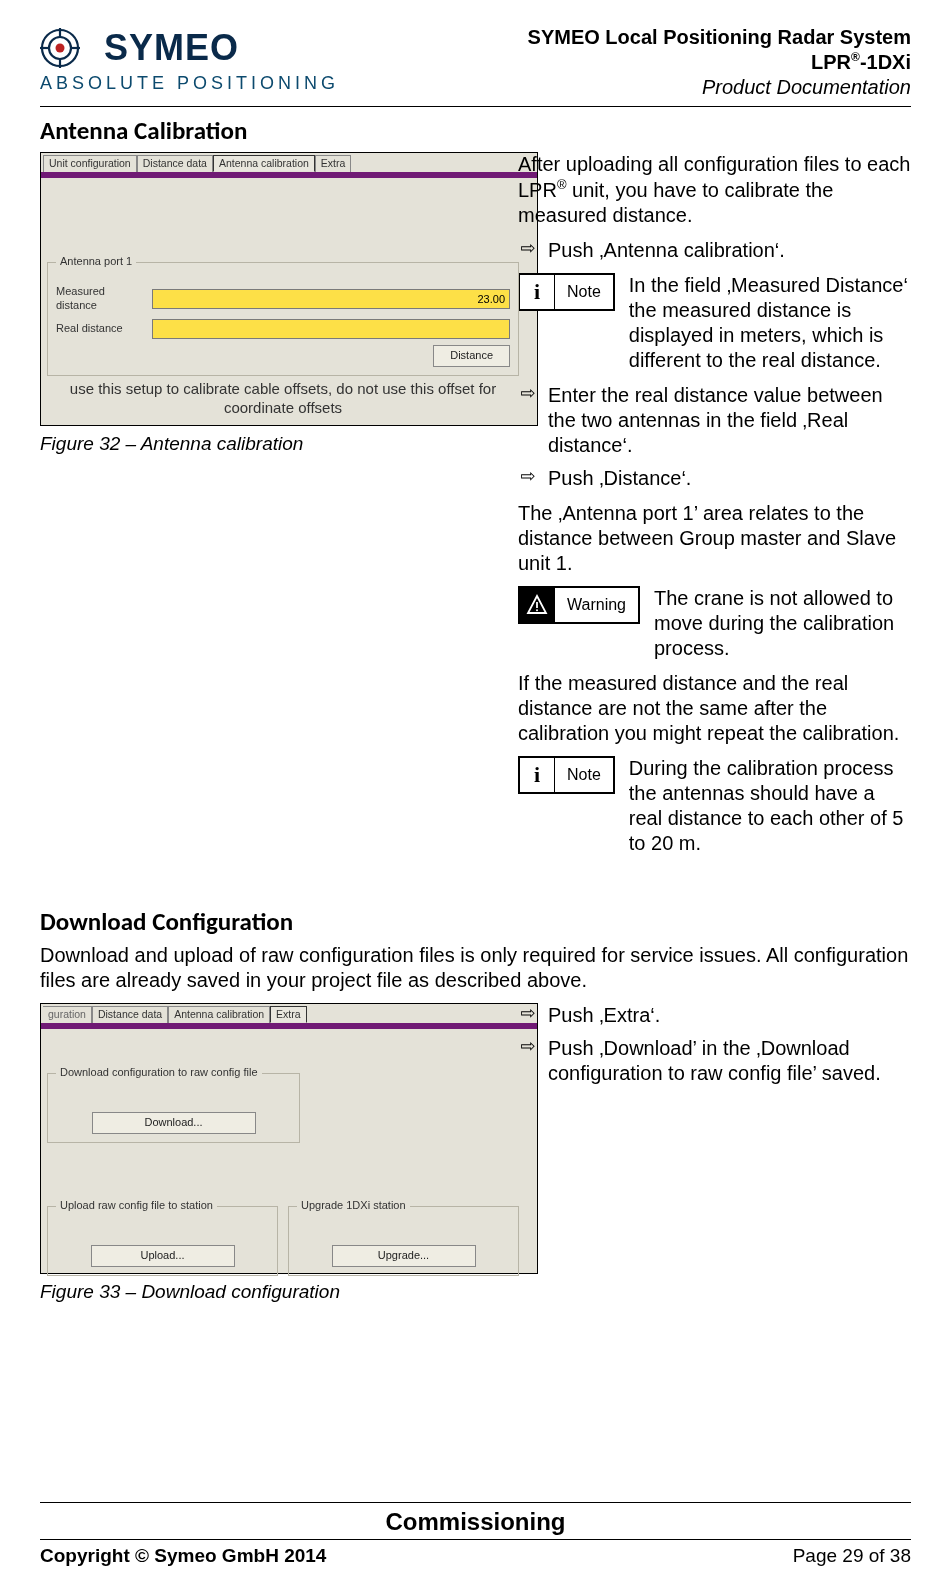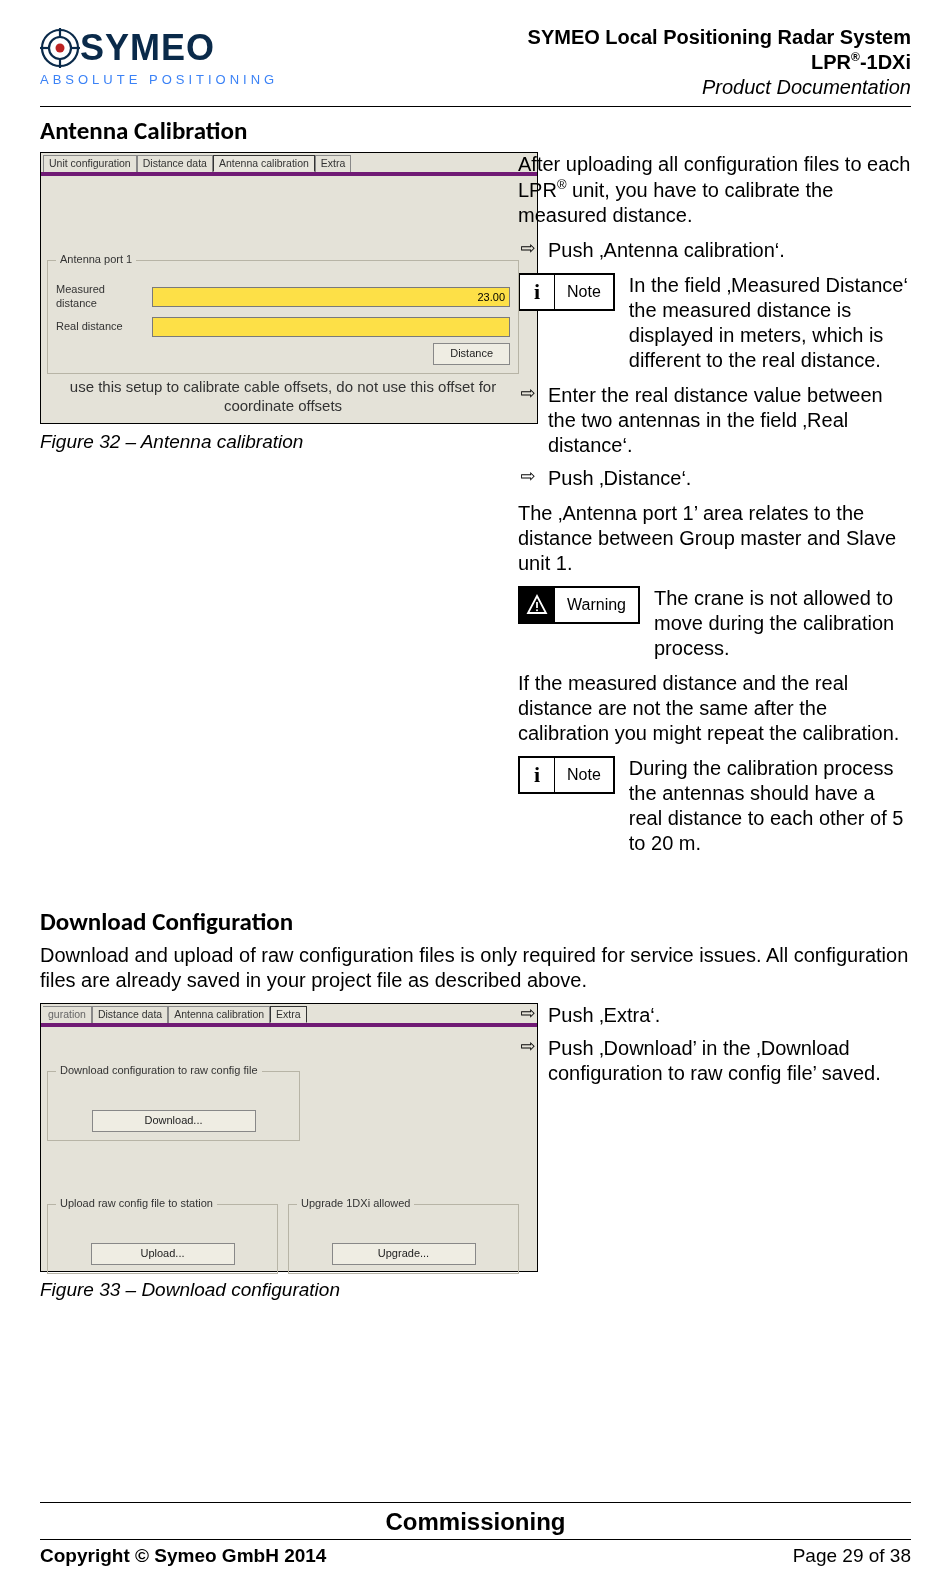"SYMEO" .logo-row { gap: 0 -> 24px }
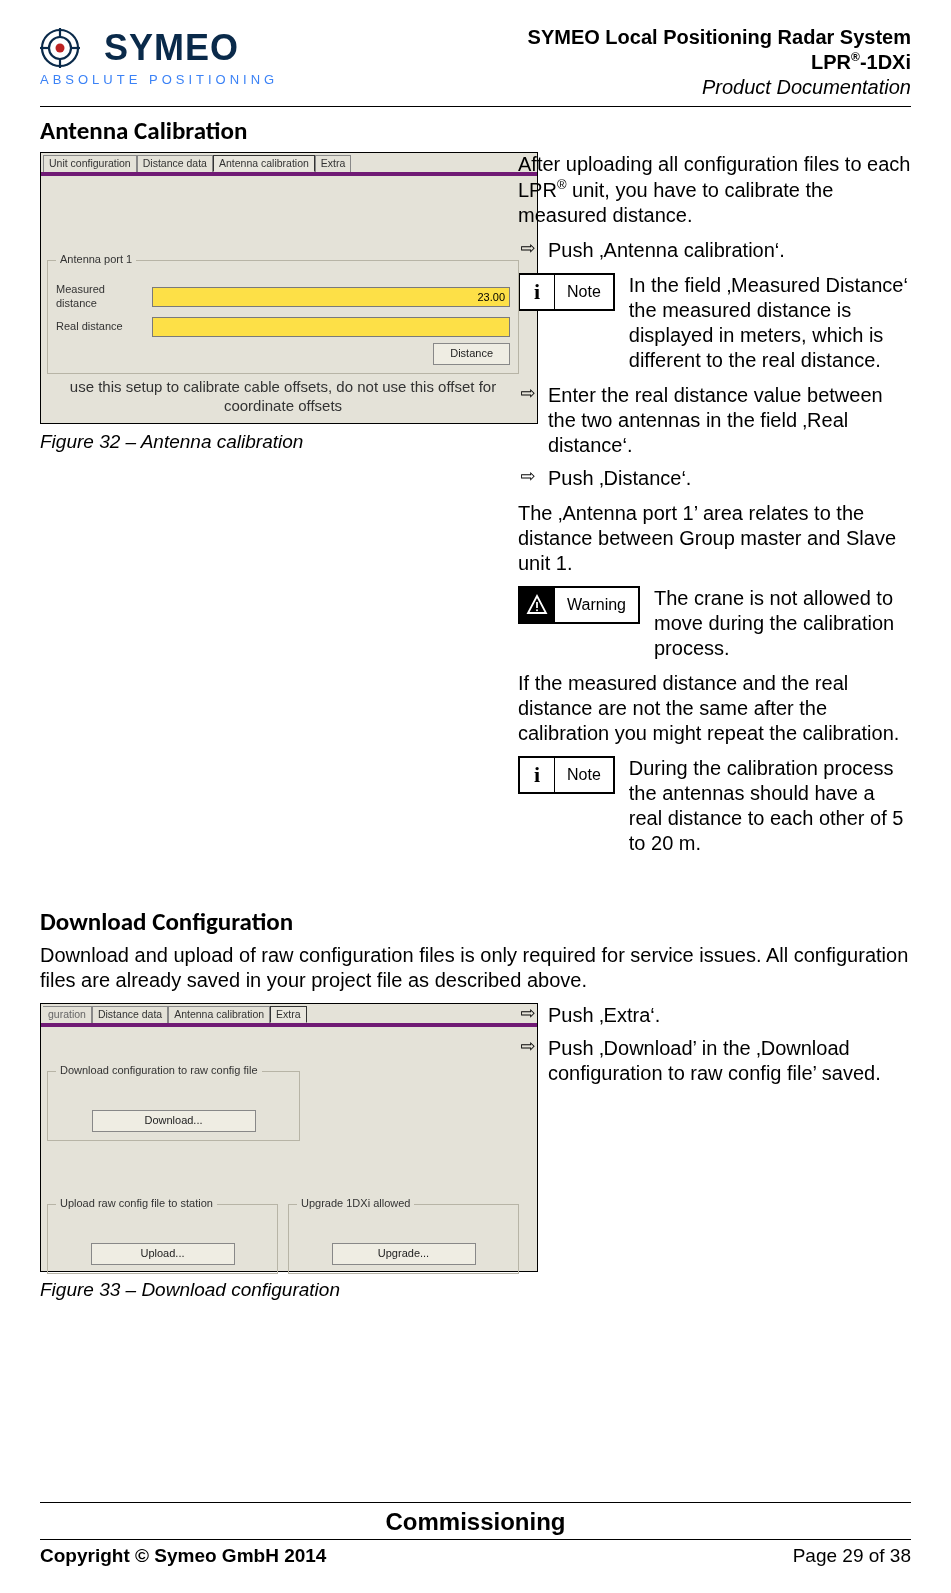"ABSOLUTE POSITIONING" .logo-sub { color: #3b82f6 -> #0c4a6e; font-size: 13px -> 18px }
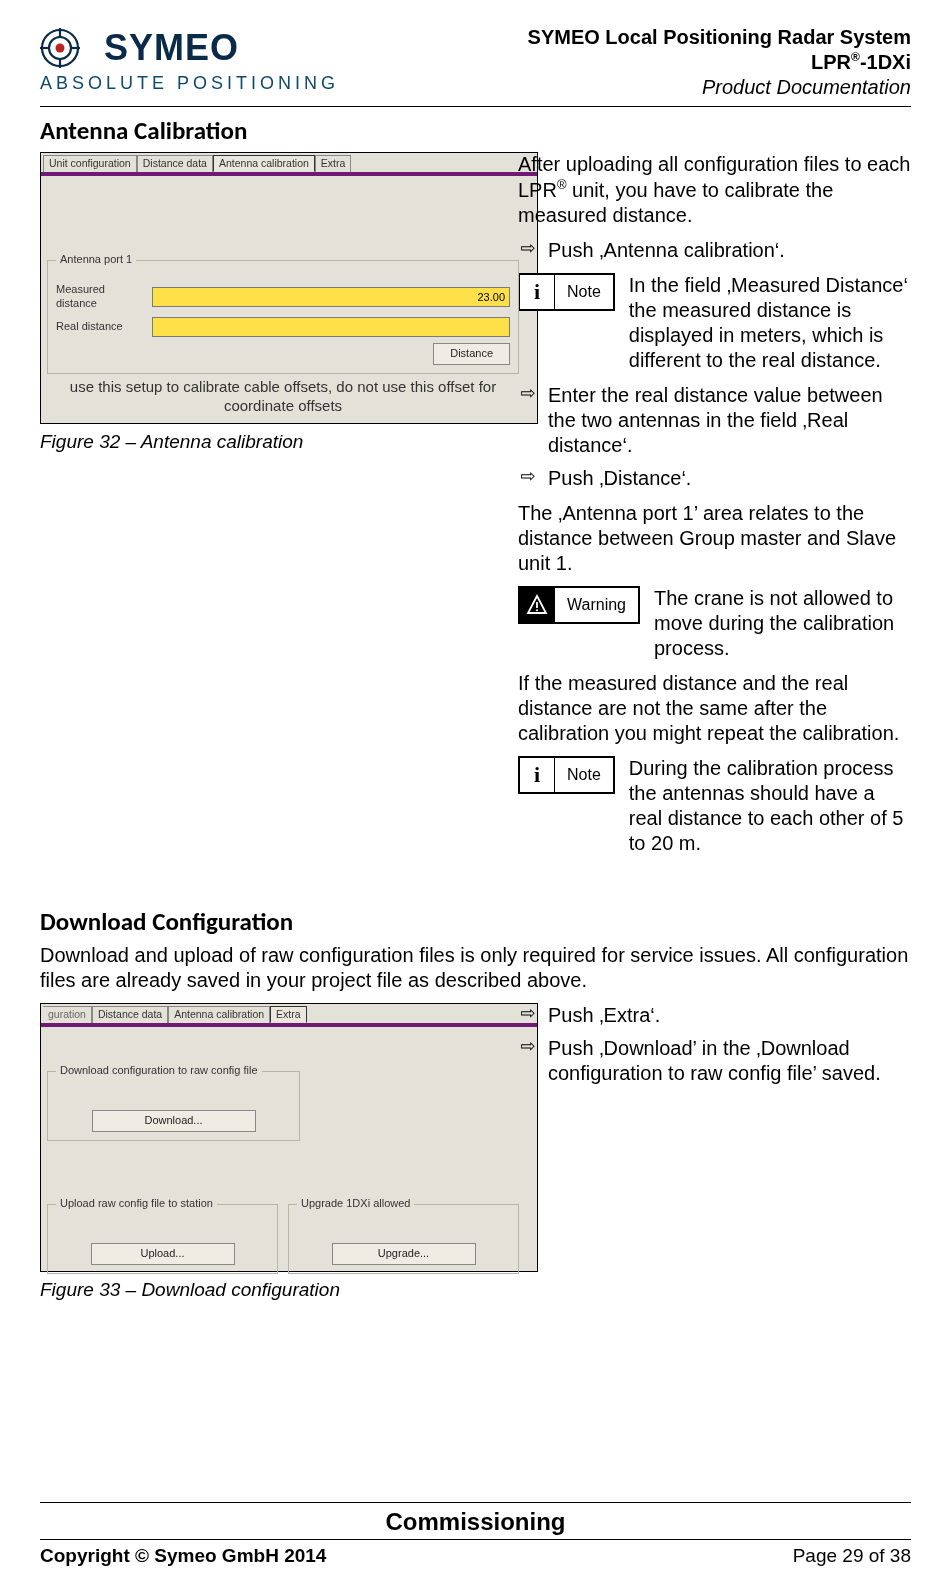"Antenna port 1" .panel-body { border-top: 4px solid #701a75 -> 6px solid #701a75 }
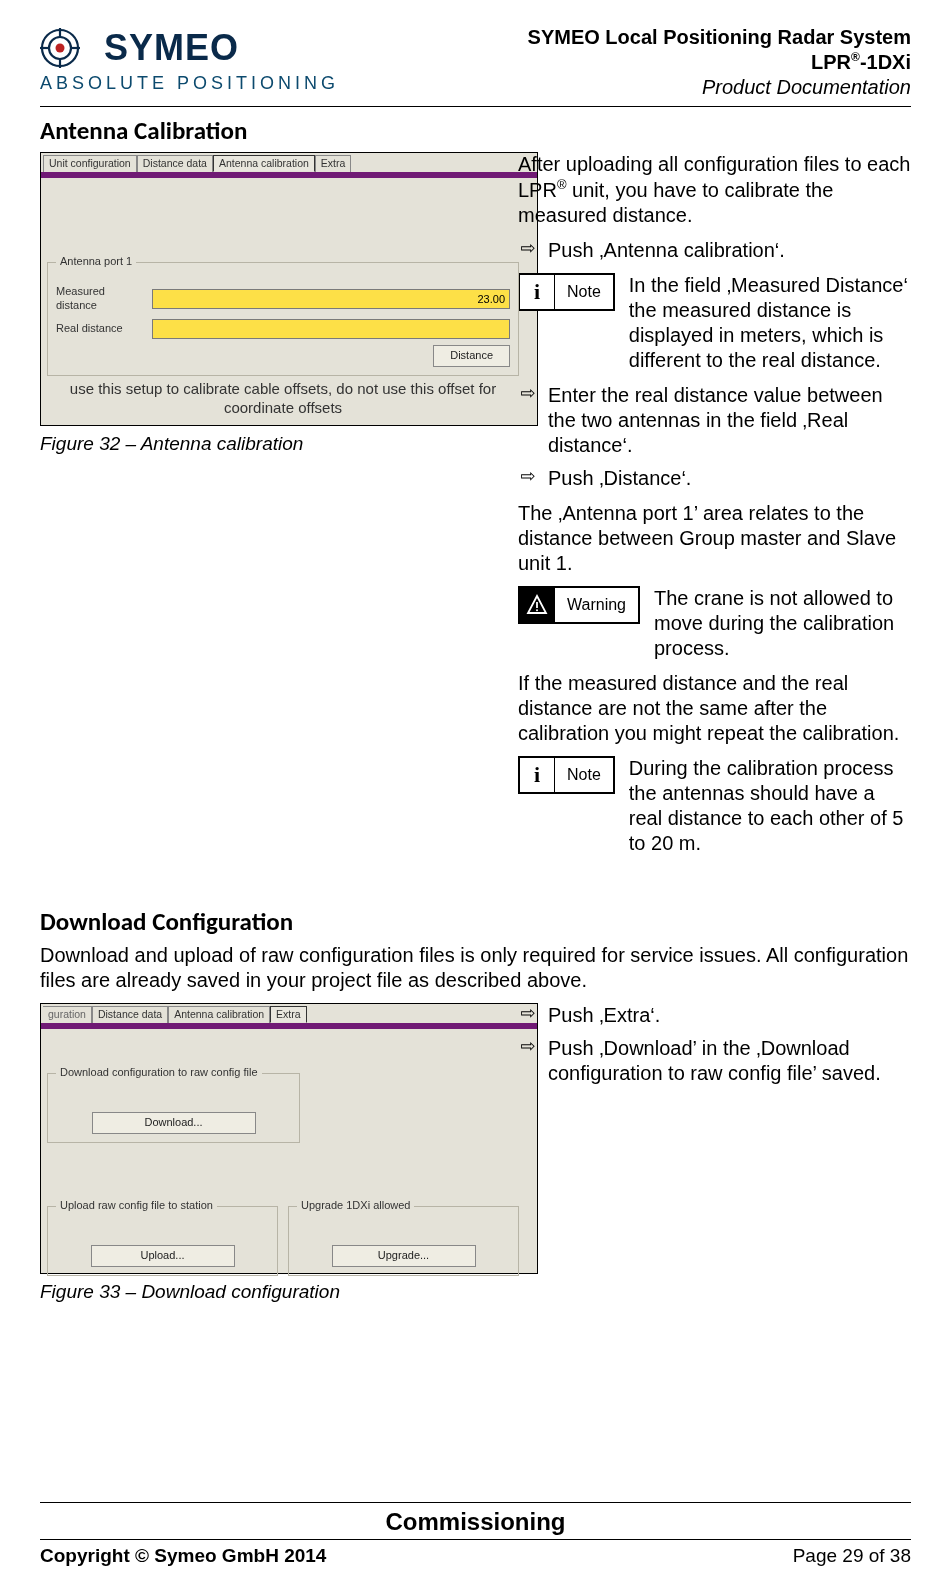"Upgrade 1DXi allowed" span.legend { text: allowed -> station }
